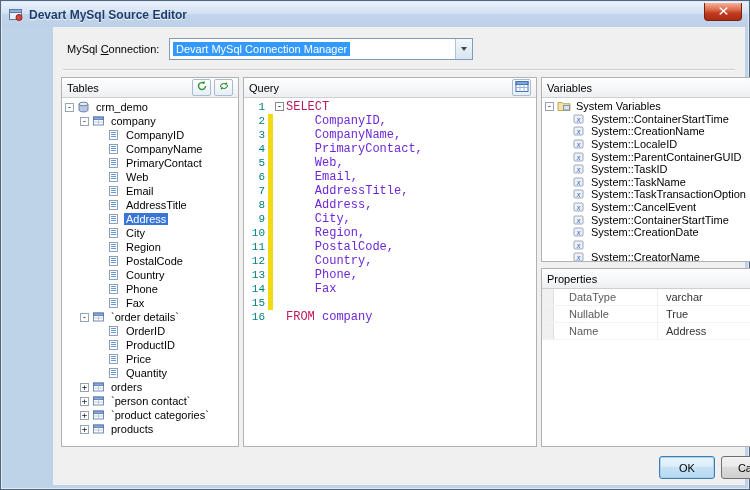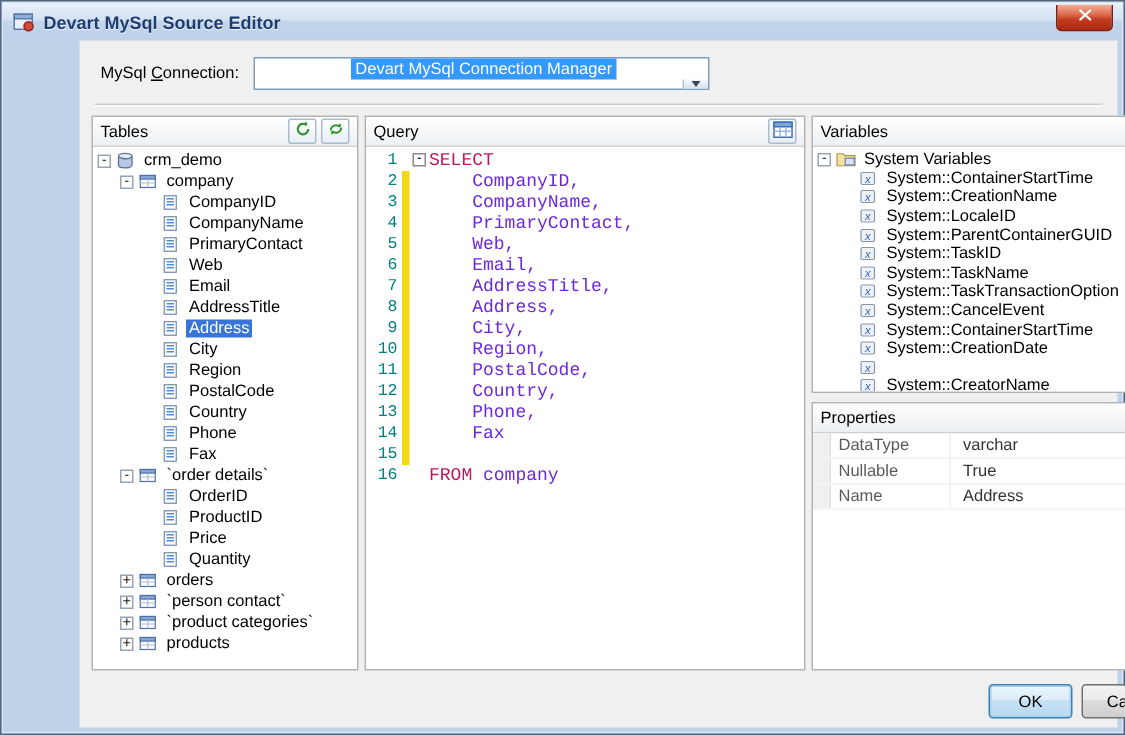"Devart MySql Connection Manager" .combo { flex-direction: column -> none }
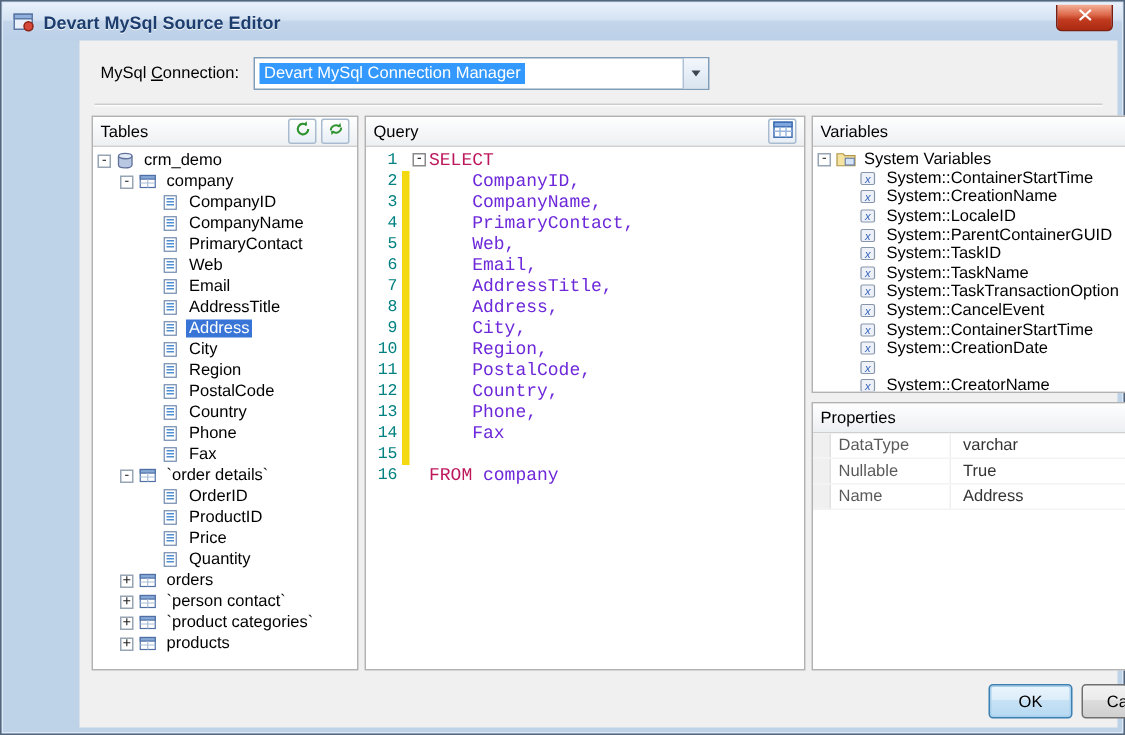"DataType" .pg-name { padding-left: 5px -> 15px; width: 80px -> 104px }
